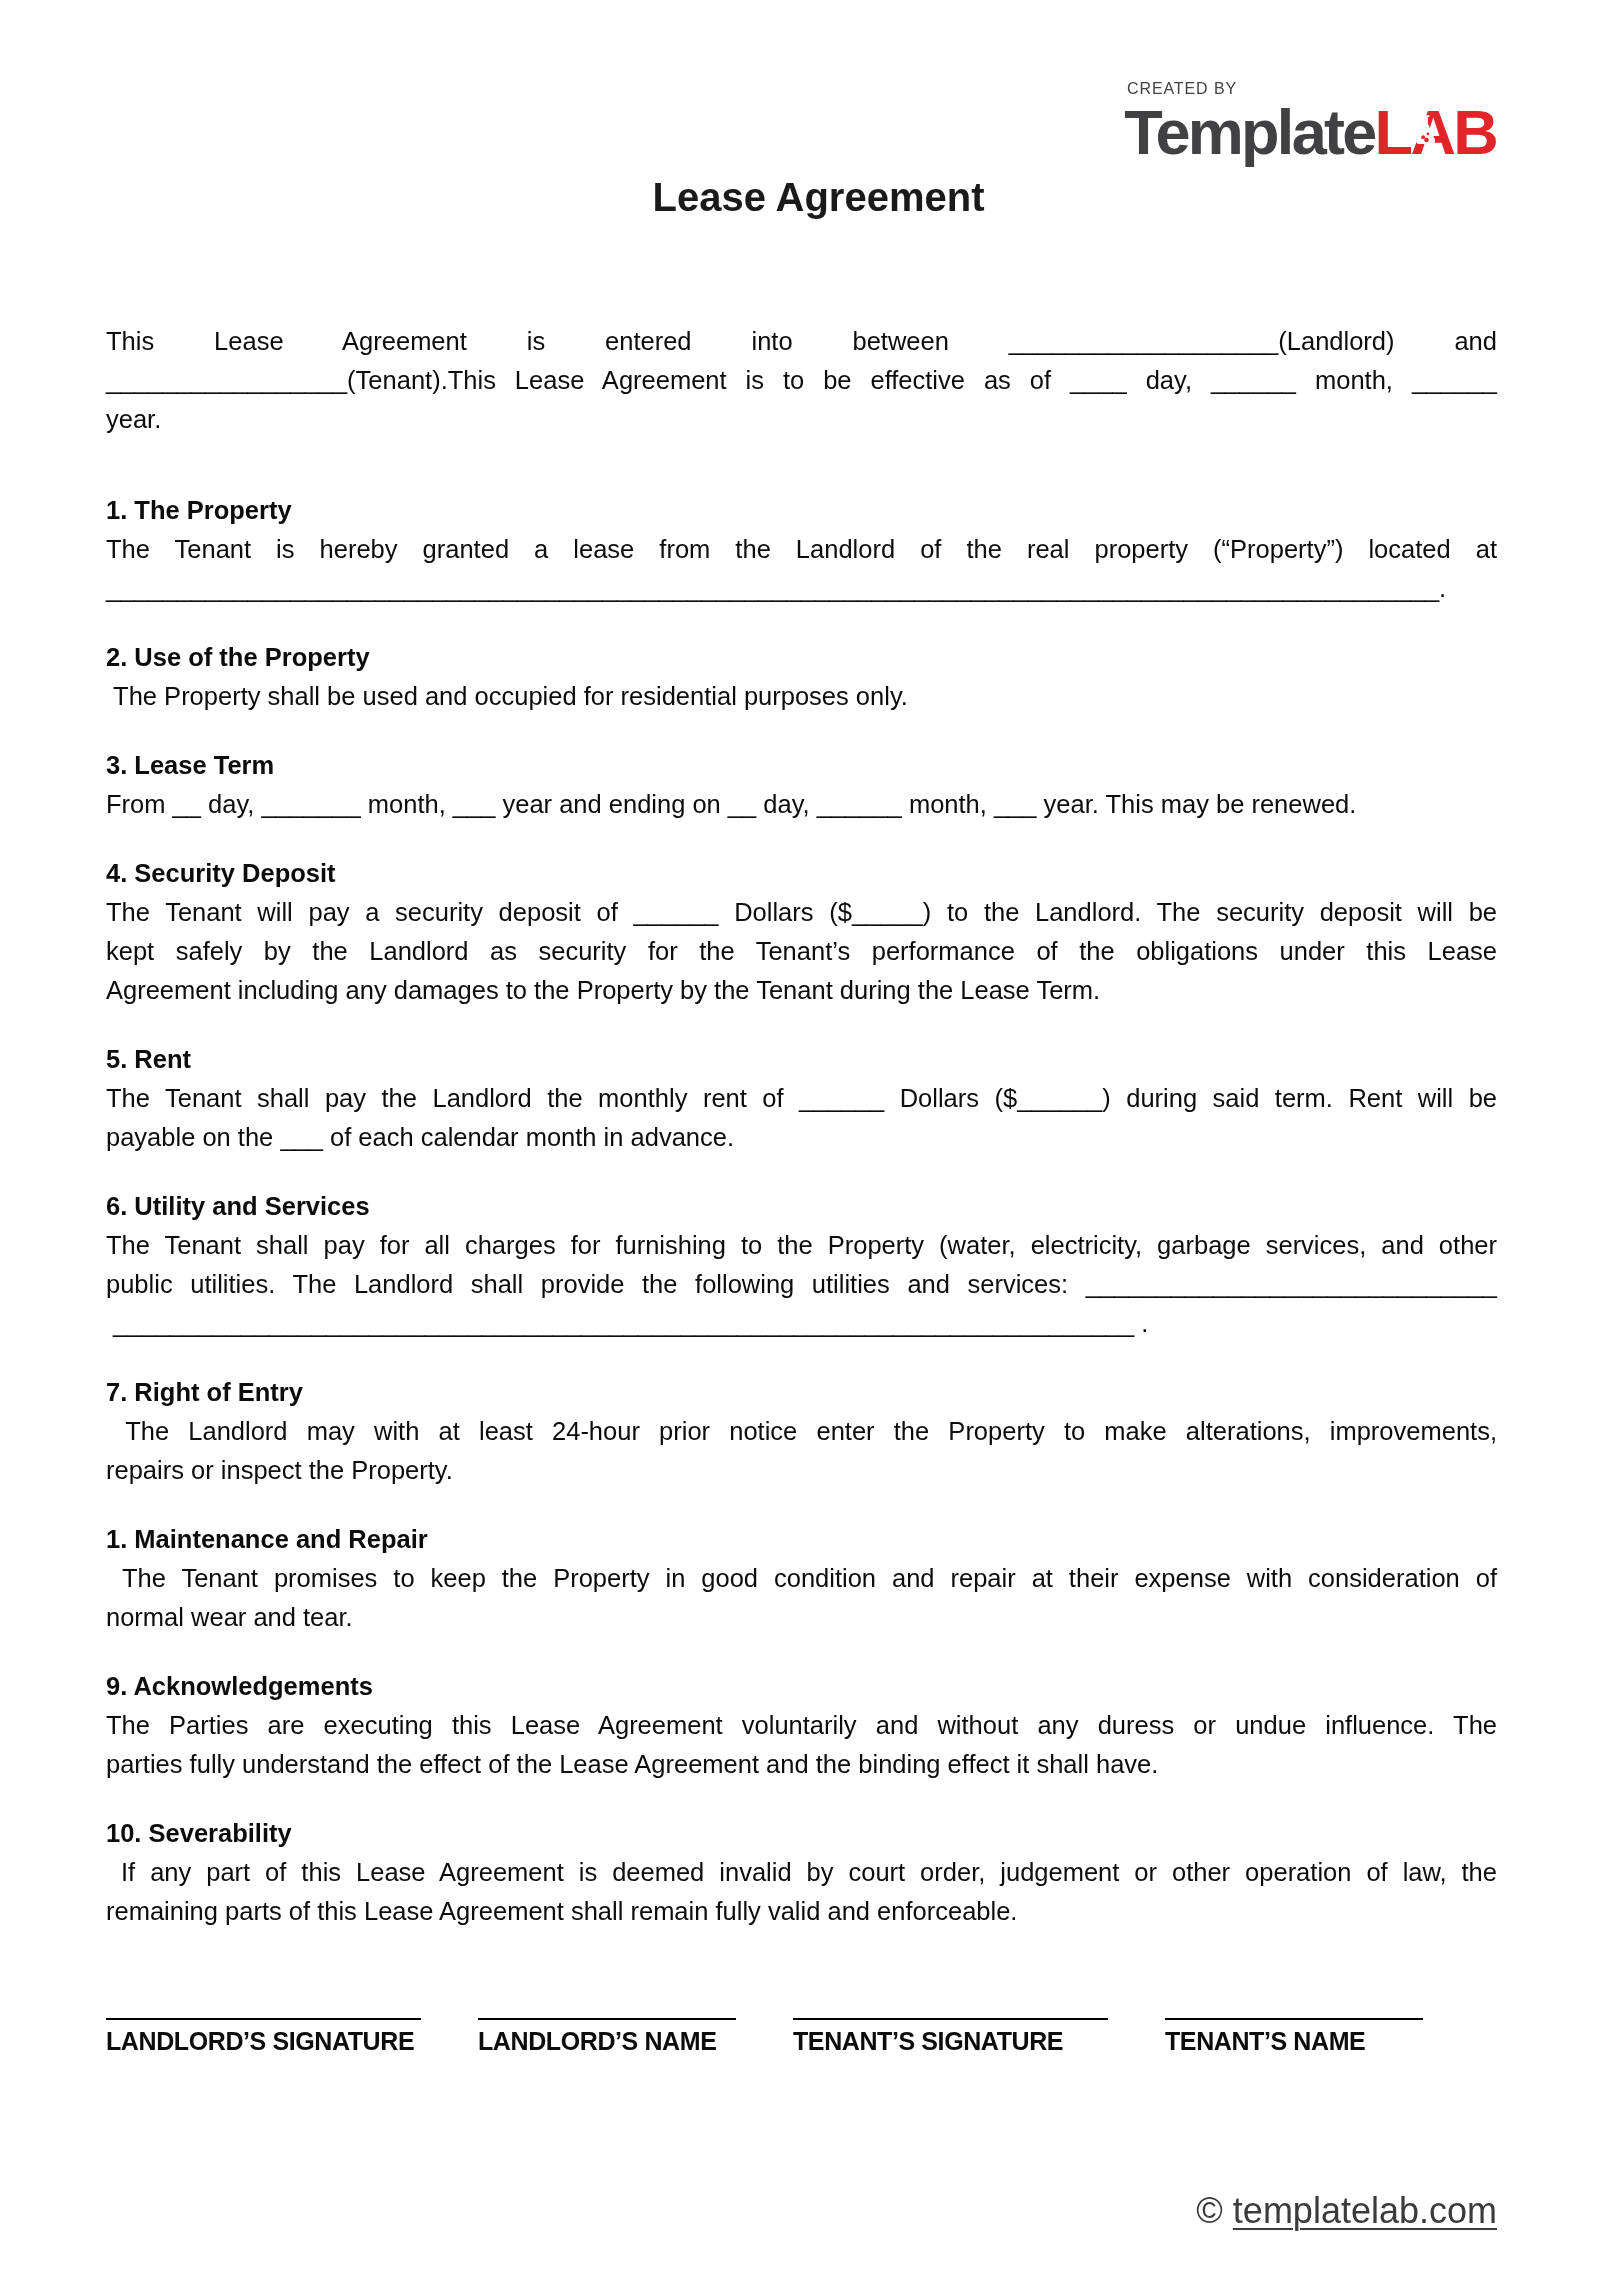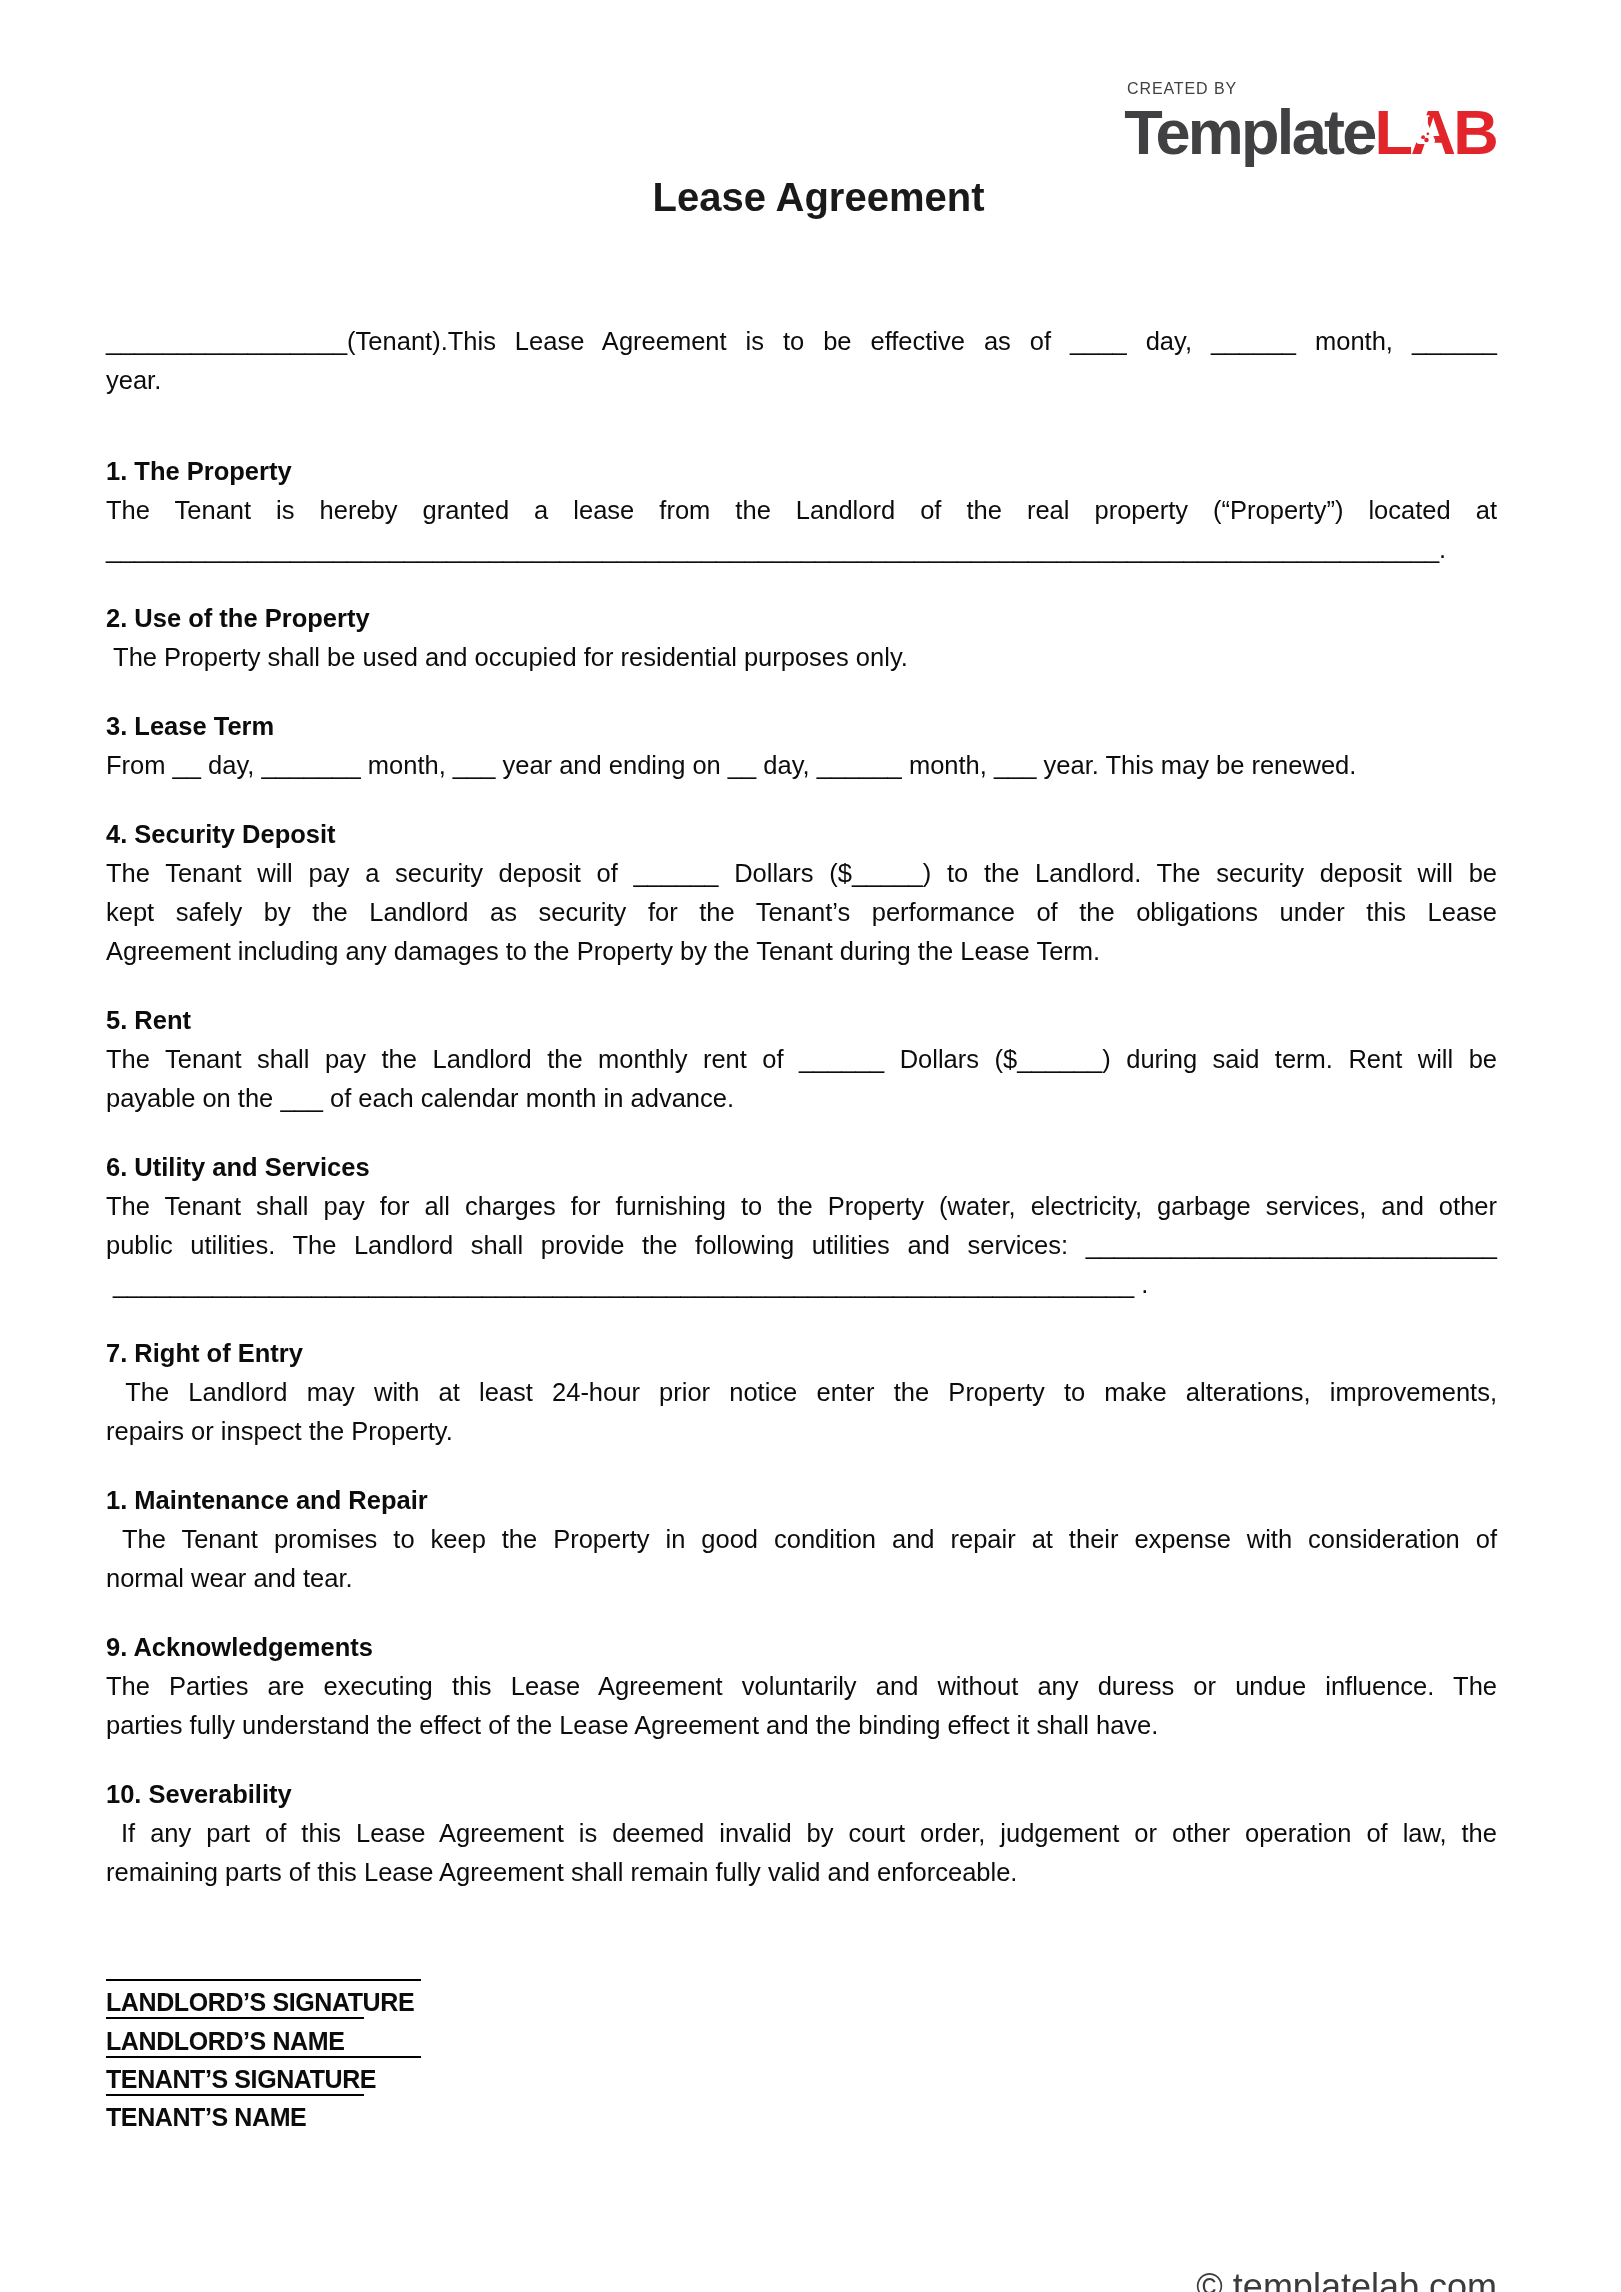"This Lease Agreement is entered" div.bline { html: none -> <div>This Lease Agreement is entered into between ___________________(Landlord) and</div> }
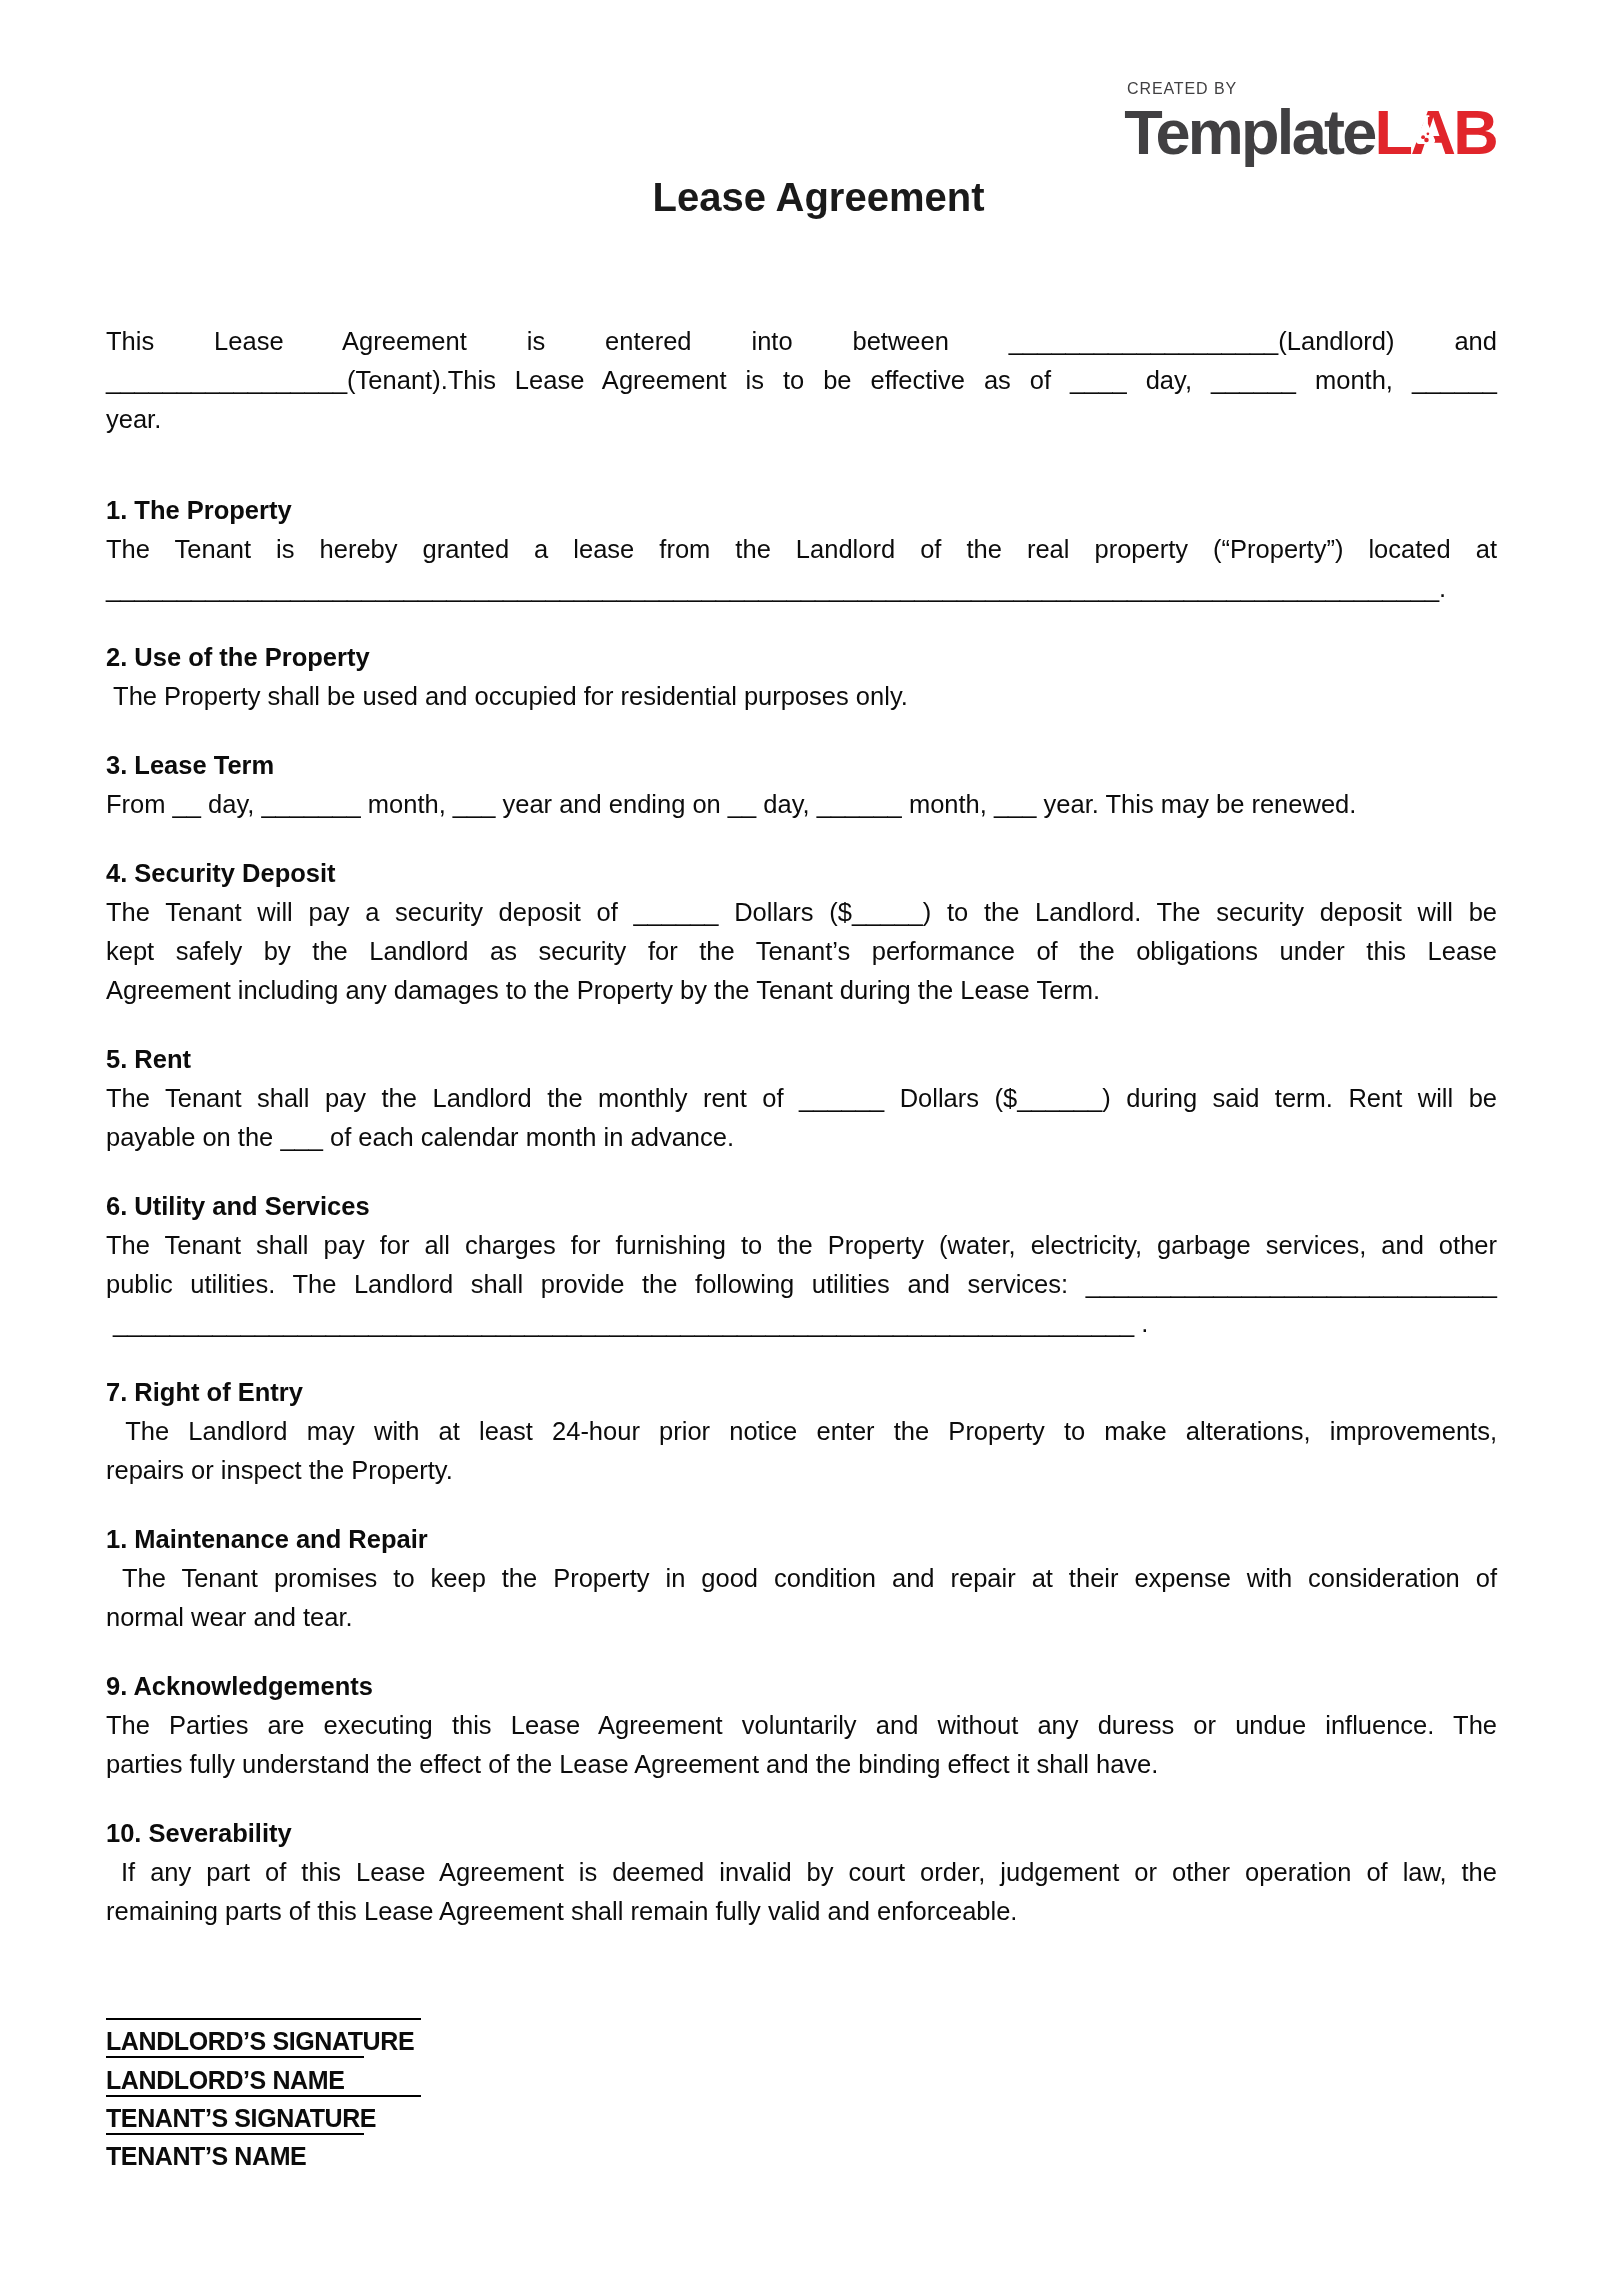"LANDLORD’S SIGNATURE" .sig-row { flex-direction: column -> row }
